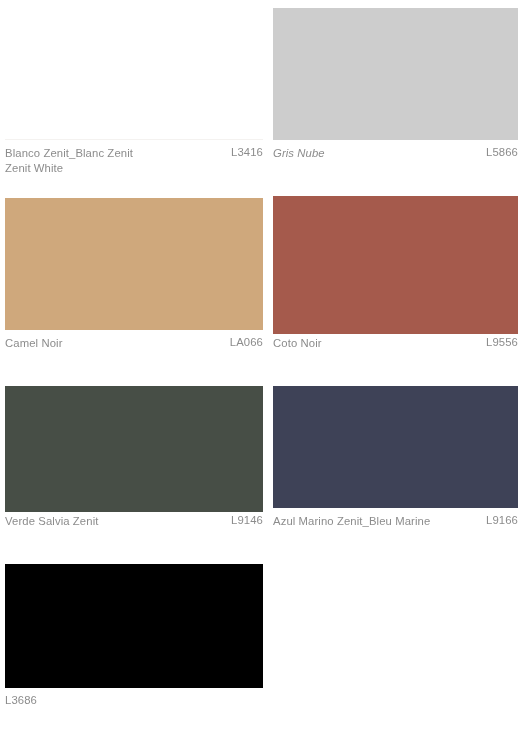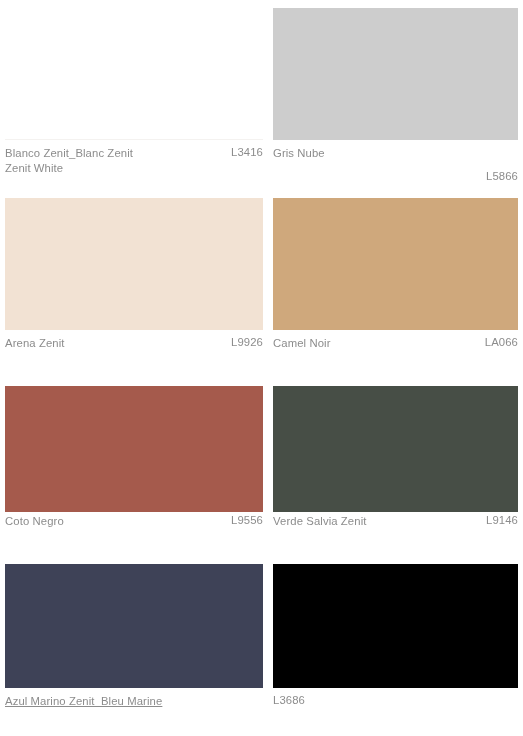"Gris Nube" span.swatch-name { font-style: none -> italic }
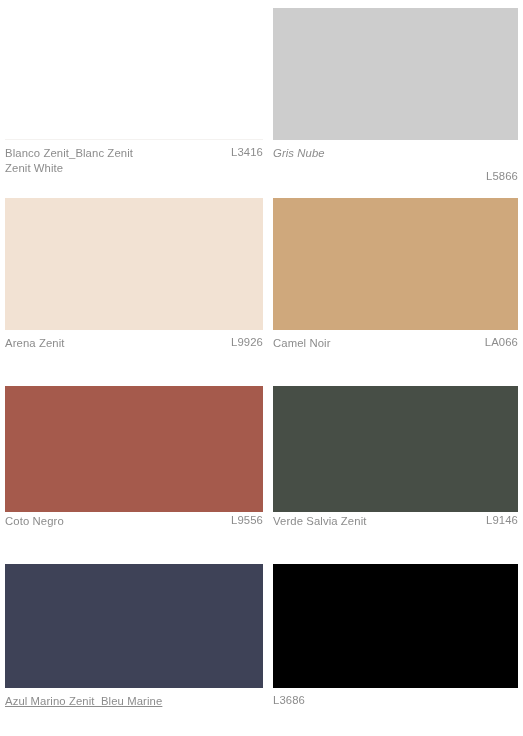"L5866" span.swatch-code { margin-top: 24px -> none }
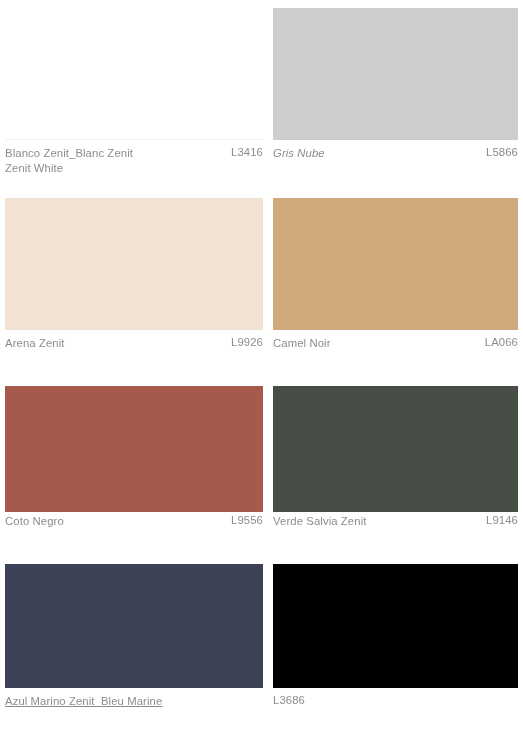"Arena Zenit" div.swatch-cell { html: <div> <div></div> <div> <div> <span>Arena Zenit</span> </div> <span>L9926</span> </div> </div> -> none }
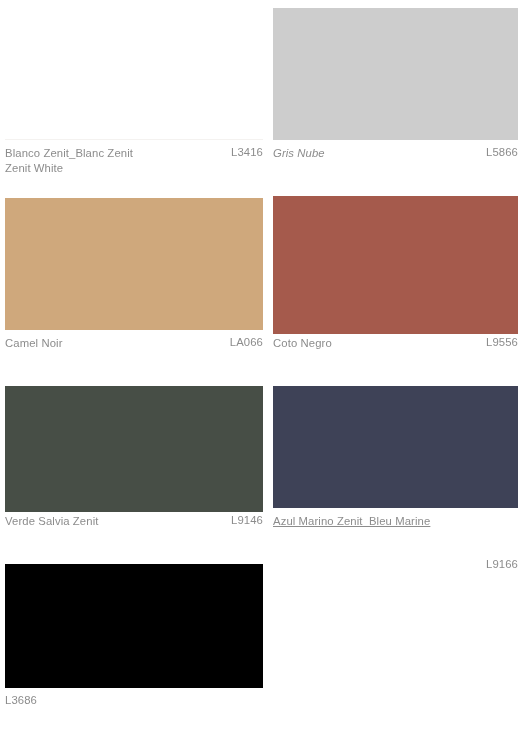"Coto Negro" span.swatch-name { text: Negro -> Noir }
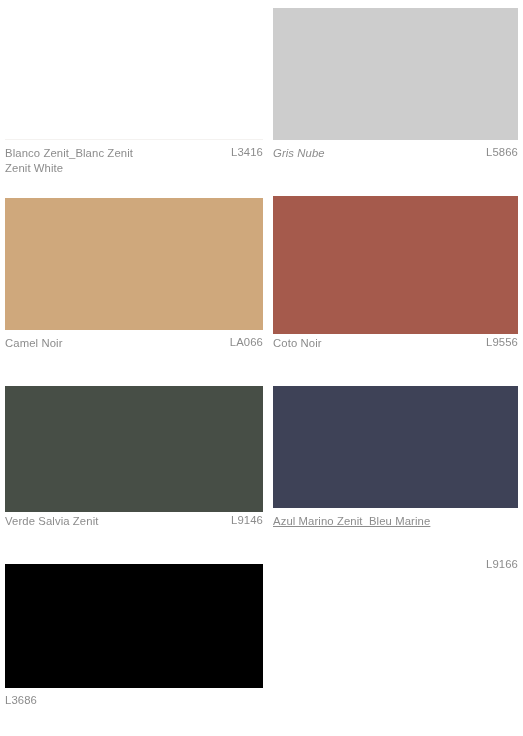"Azul Marino Zenit_Bleu Marine" span.swatch-name { text-decoration: underline -> none }
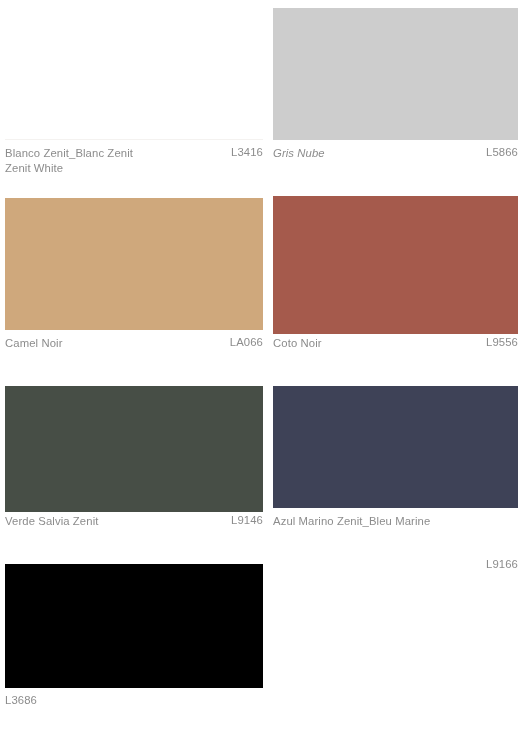"L9166" span.swatch-code { margin-top: 44px -> none }
